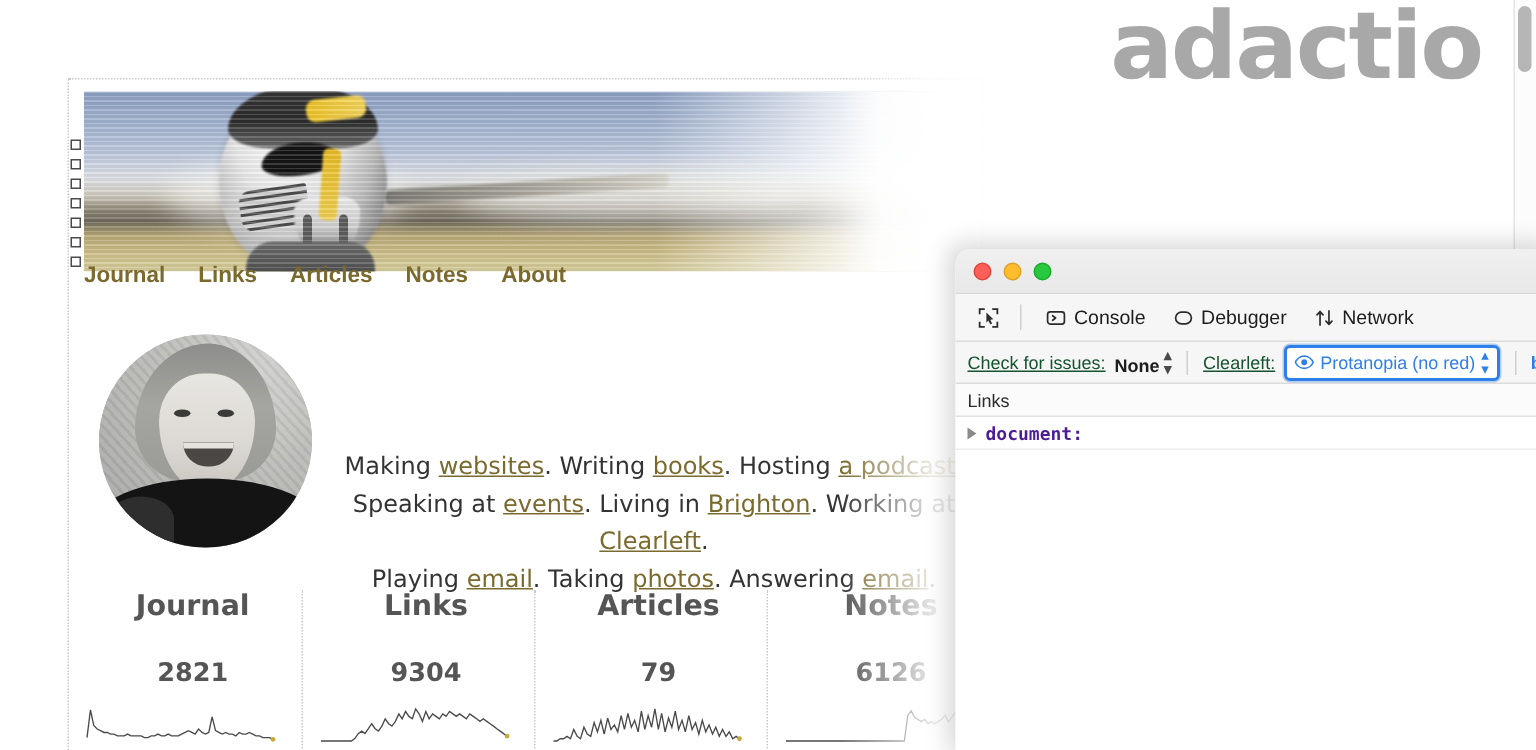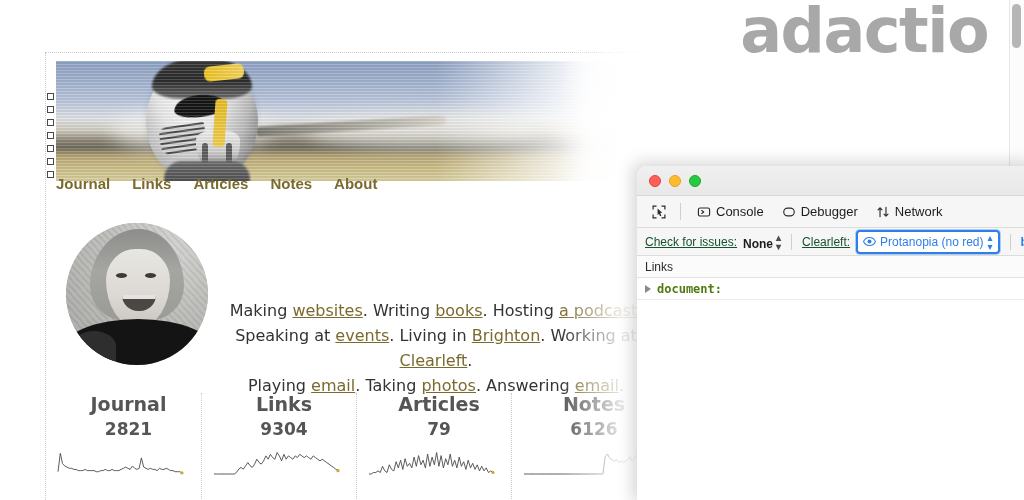"document:" #dt-row-document .lbl { color: #4d7c0f -> #4c1d95 }
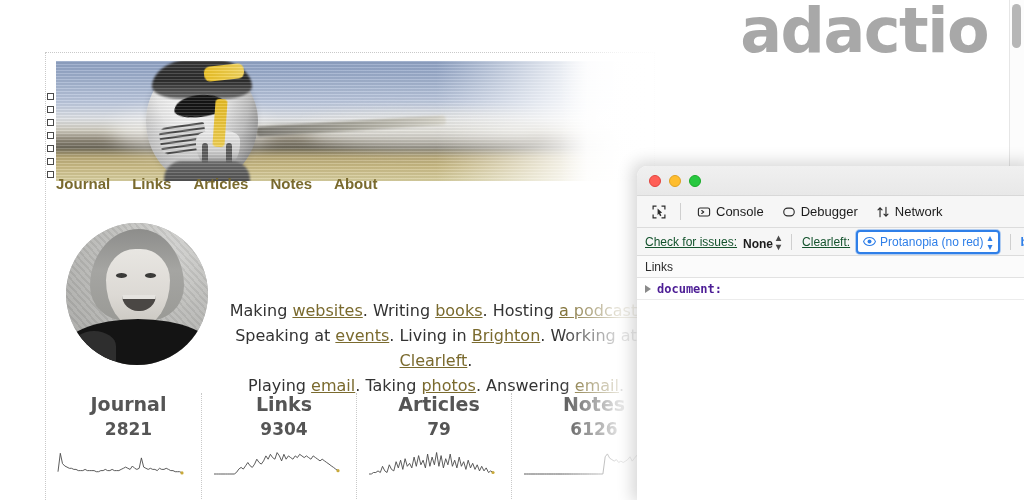"2821" #stats .stat .num { margin-top: 4px -> 24px }
